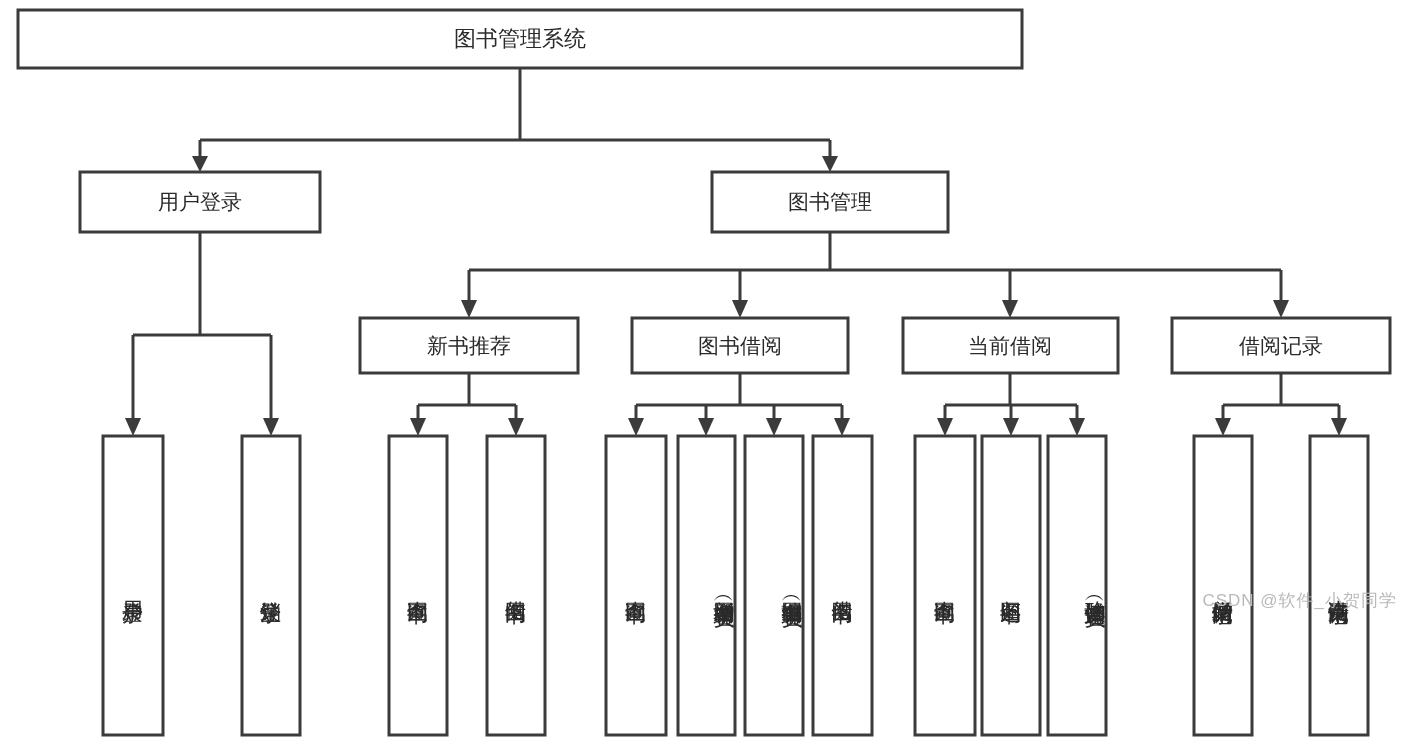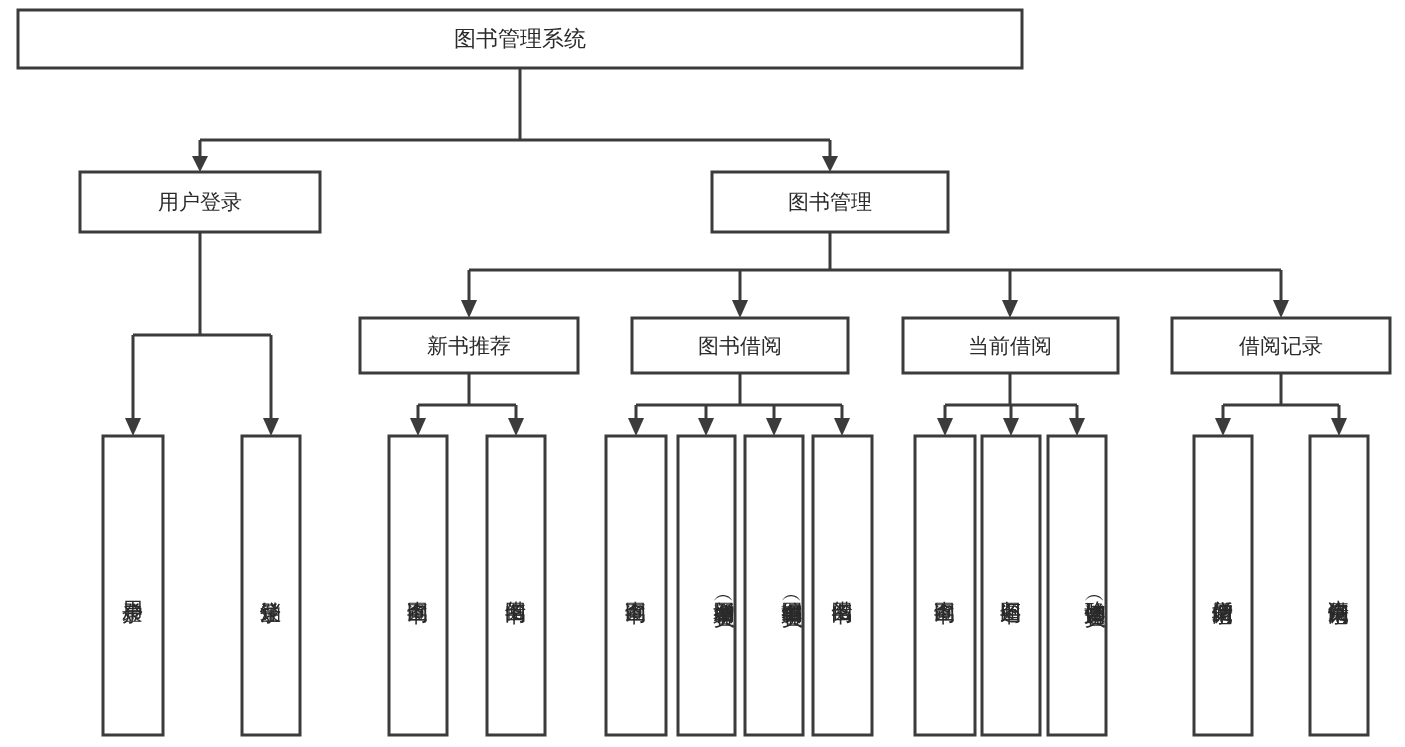"CSDN @软件_小贺同学" div { html: none -> <div>CSDN @软件_小贺同学</div> }
